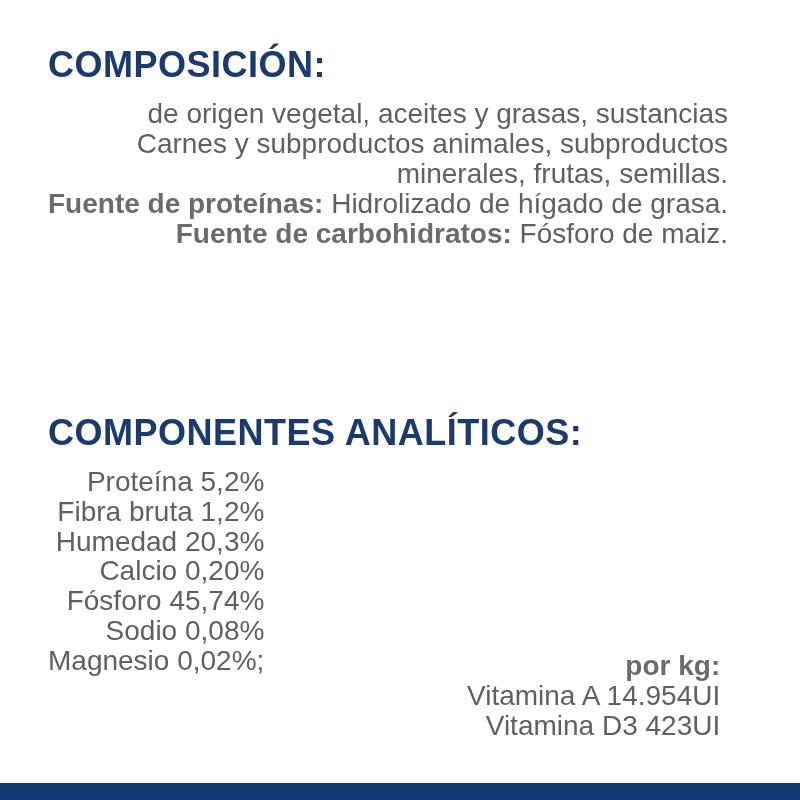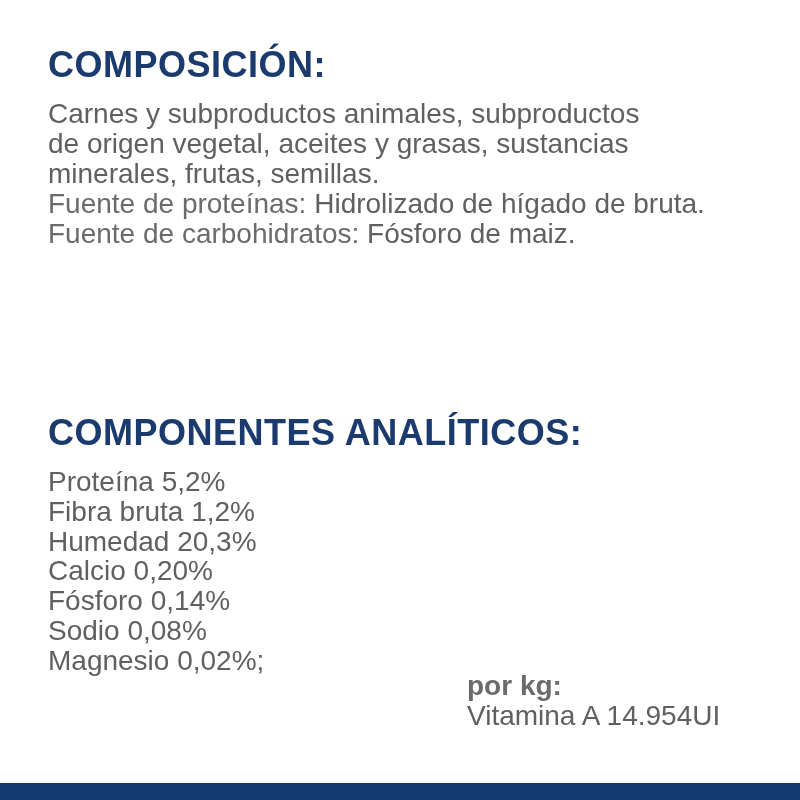"COMPOSICIÓN:" * { text-align: none -> right }
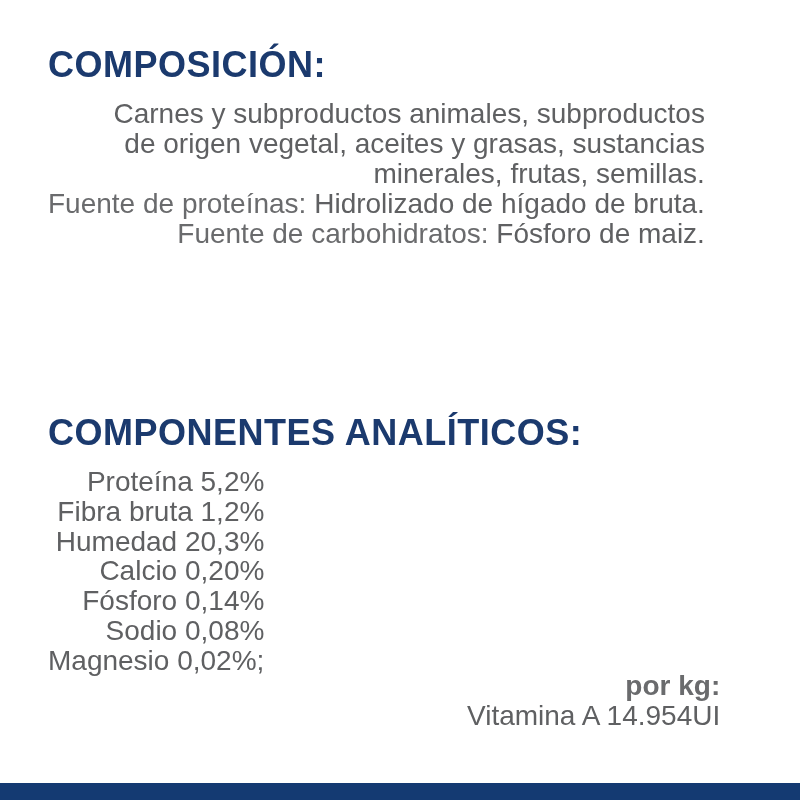"Carnes y subproductos animales," div.line { order: before "de origen vegetal, aceites y" -> after "de origen vegetal, aceites y" }
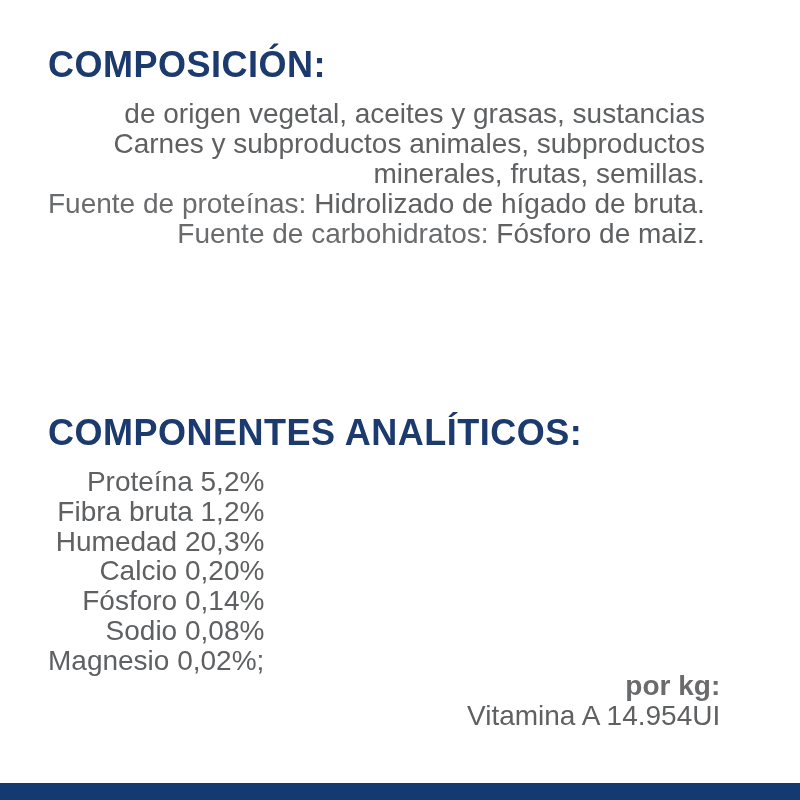"Fuente de proteínas:" .source-label { font-weight: 400 -> 700 }
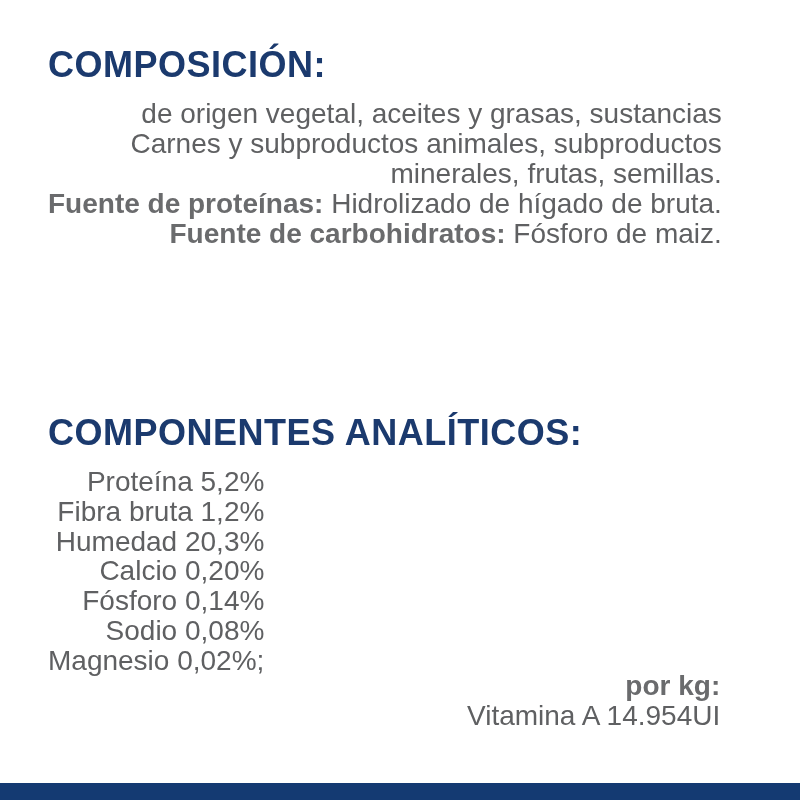"Hidrolizado de hígado de bruta." span { text: bruta -> grasa }
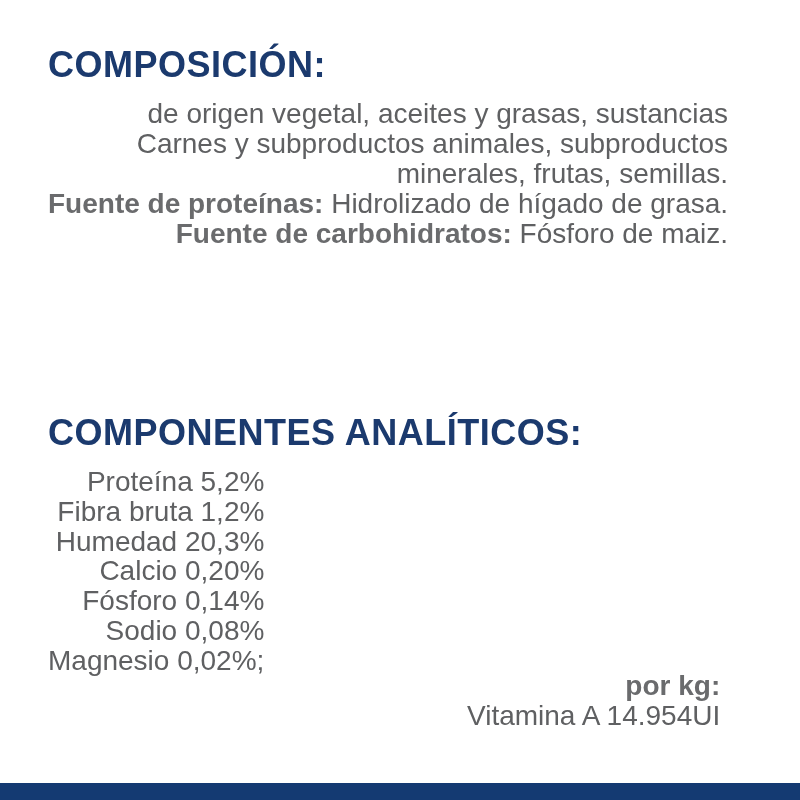"Fósforo 0,14%" div.line { text: 0,14% -> 45,74% }
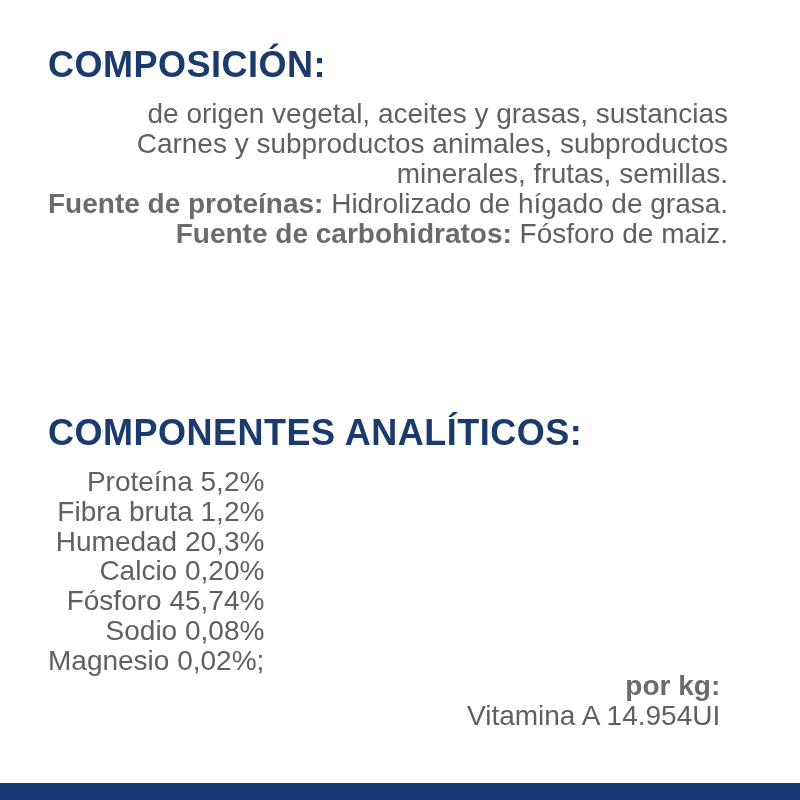"por kg:" #per-kg { top: 671px -> 651px }
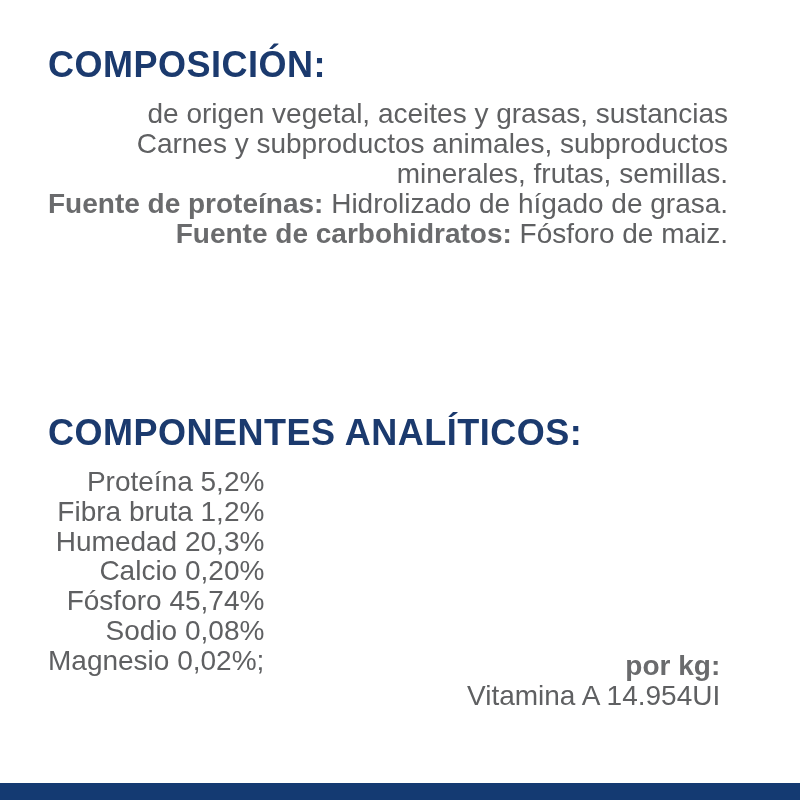"Vitamina D3 423UI" div.line { html: none -> <div>Vitamina D3 423UI</div> }
